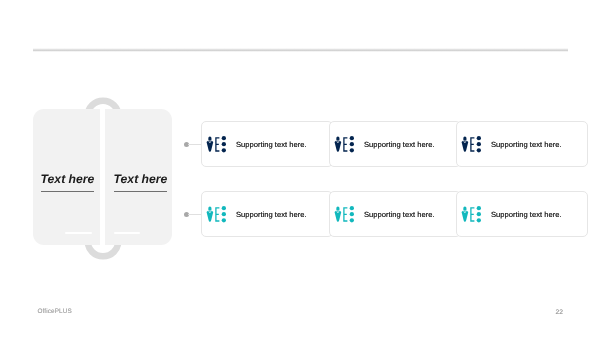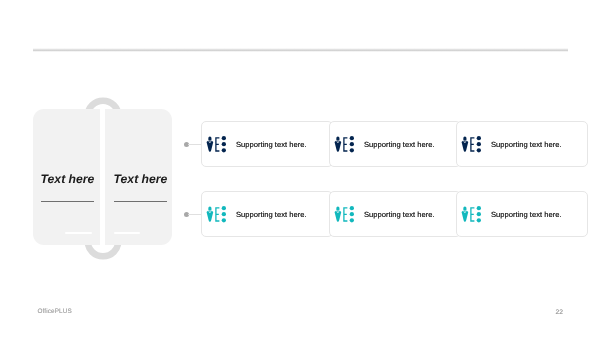"Text here" .label u { padding-bottom: 16px -> 6px }
